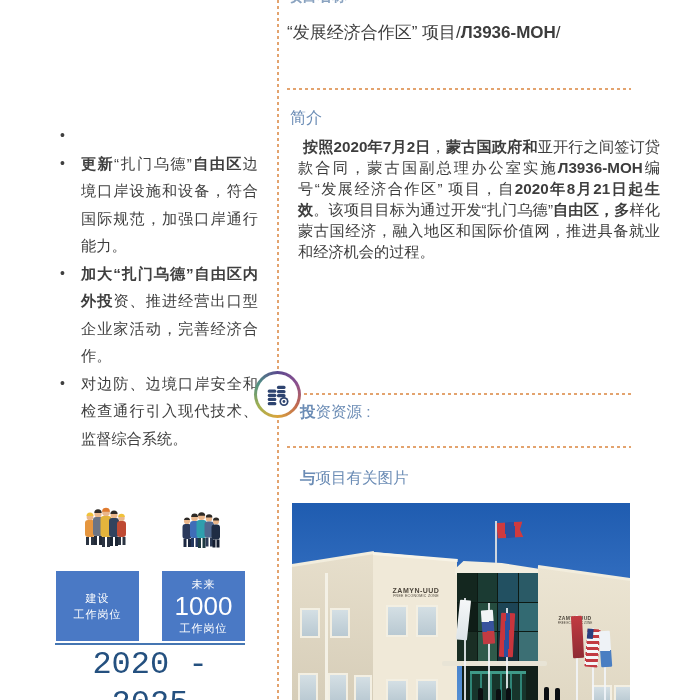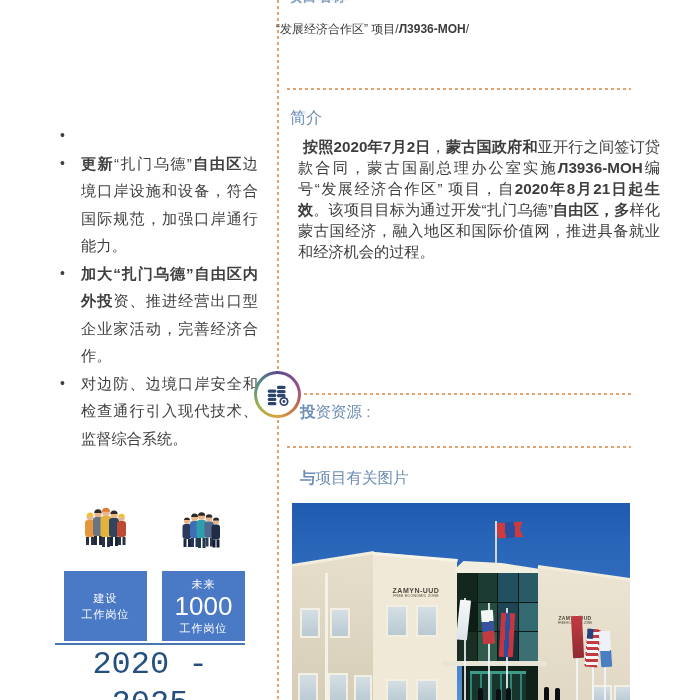"“发展经济合作区” 项目/Л3936-MOH/" .proj-title { font-size: 12px -> 17px; left: 276px -> 287px }
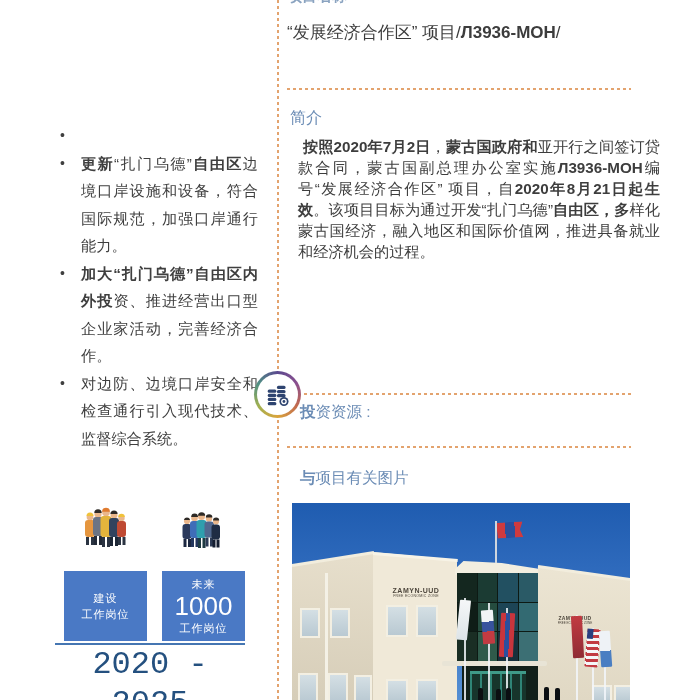"建设" .jobbox.jb1 { left: 64px -> 56px }
